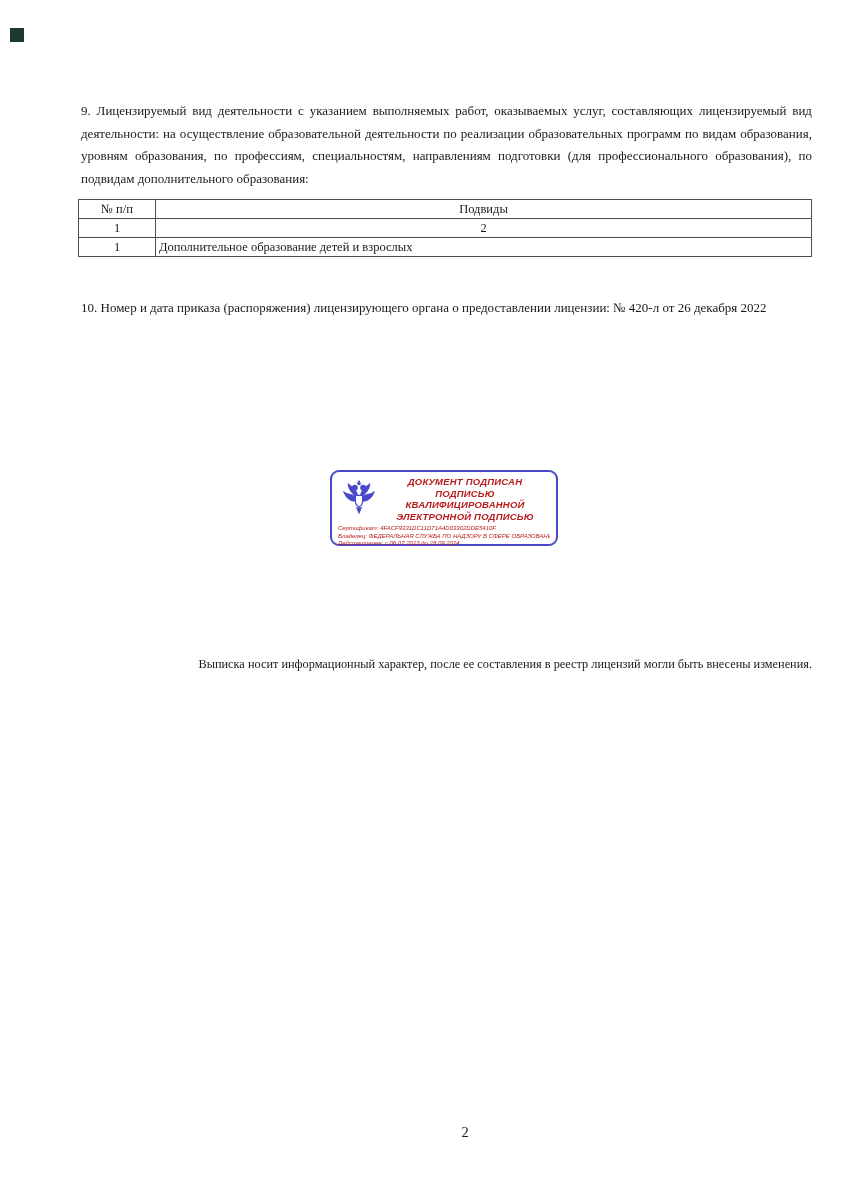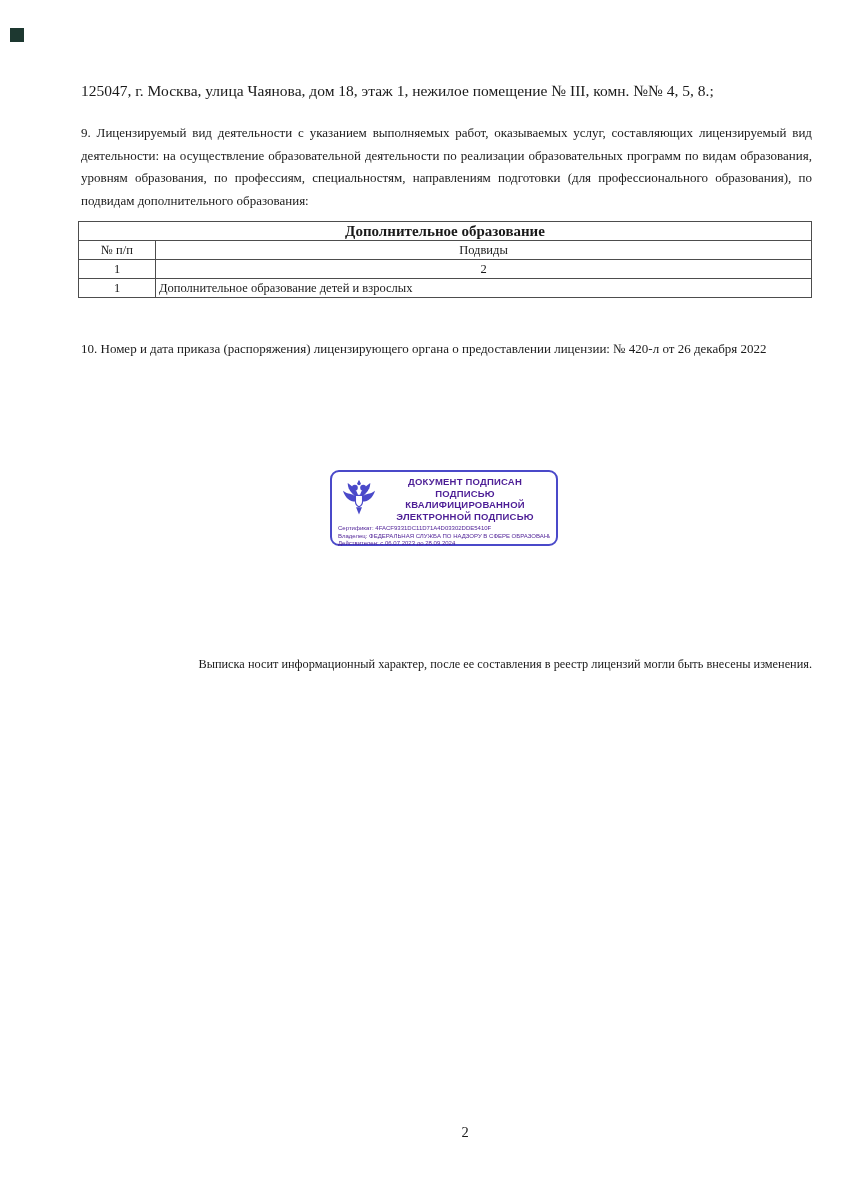"125047, г. Москва, улица Чаянова," div { html: <div>125047, г. Москва, улица Чаянова, дом 18, этаж 1, нежилое помещение № III, комн. №№ 4, 5, 8.;</div> -> none }
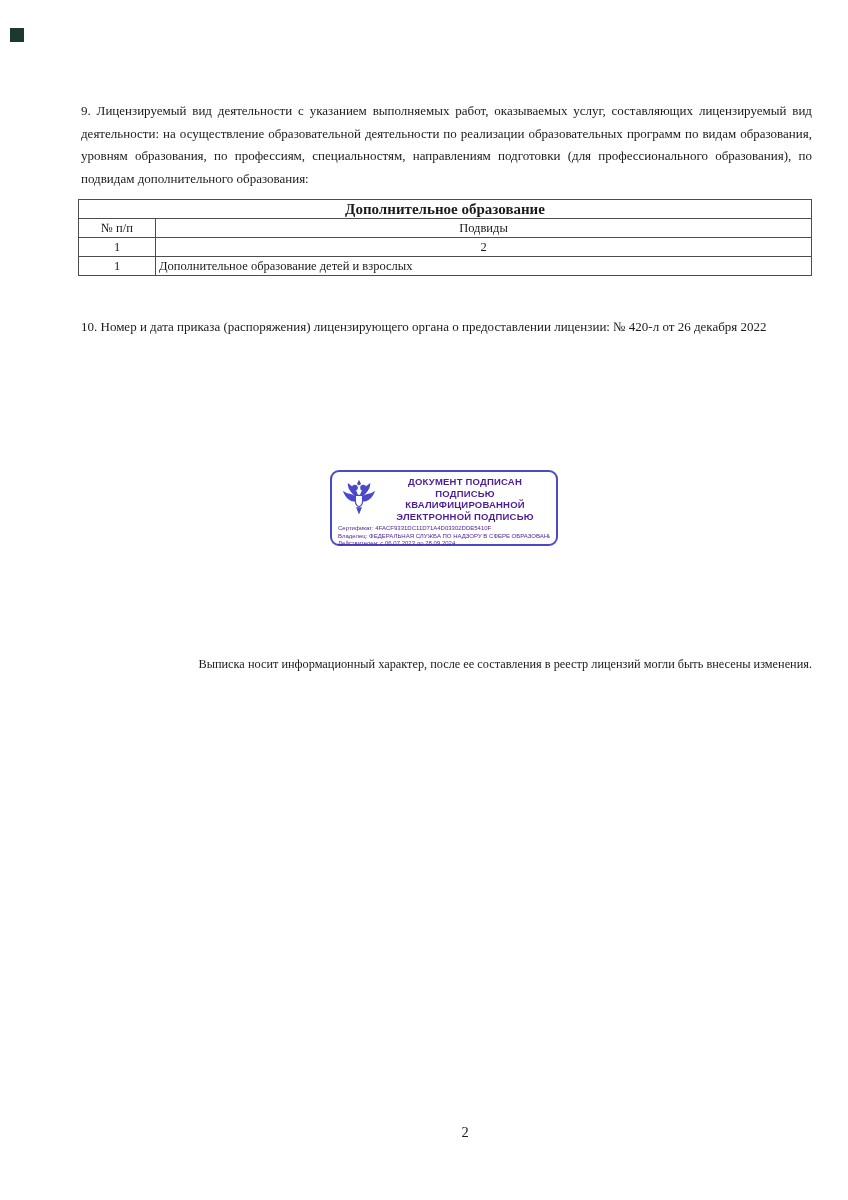"Дополнительное образование" tr { html: <tr> <td>Дополнительное образование</td> </tr> -> none }
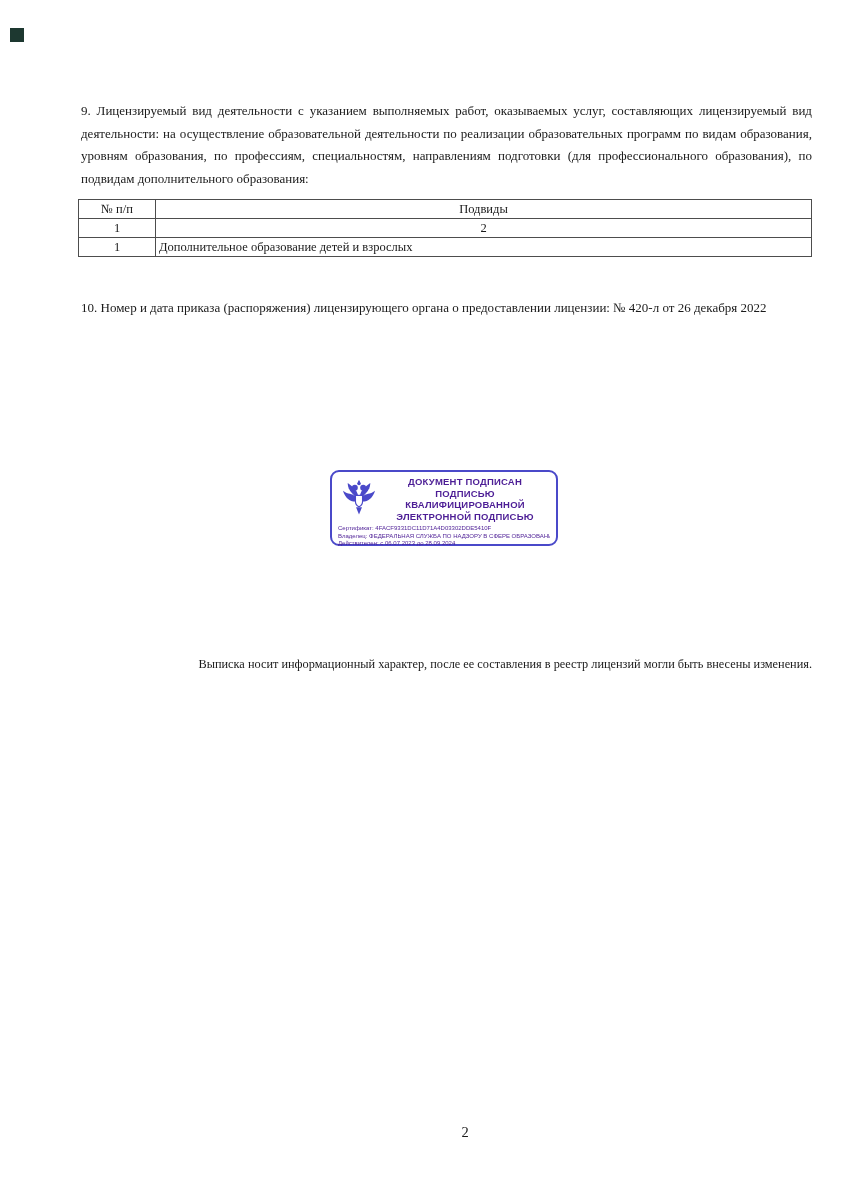"ДОКУМЕНТ ПОДПИСАН" .stamp { color: #4c1d95 -> #b91c1c; font-style: none -> italic }
